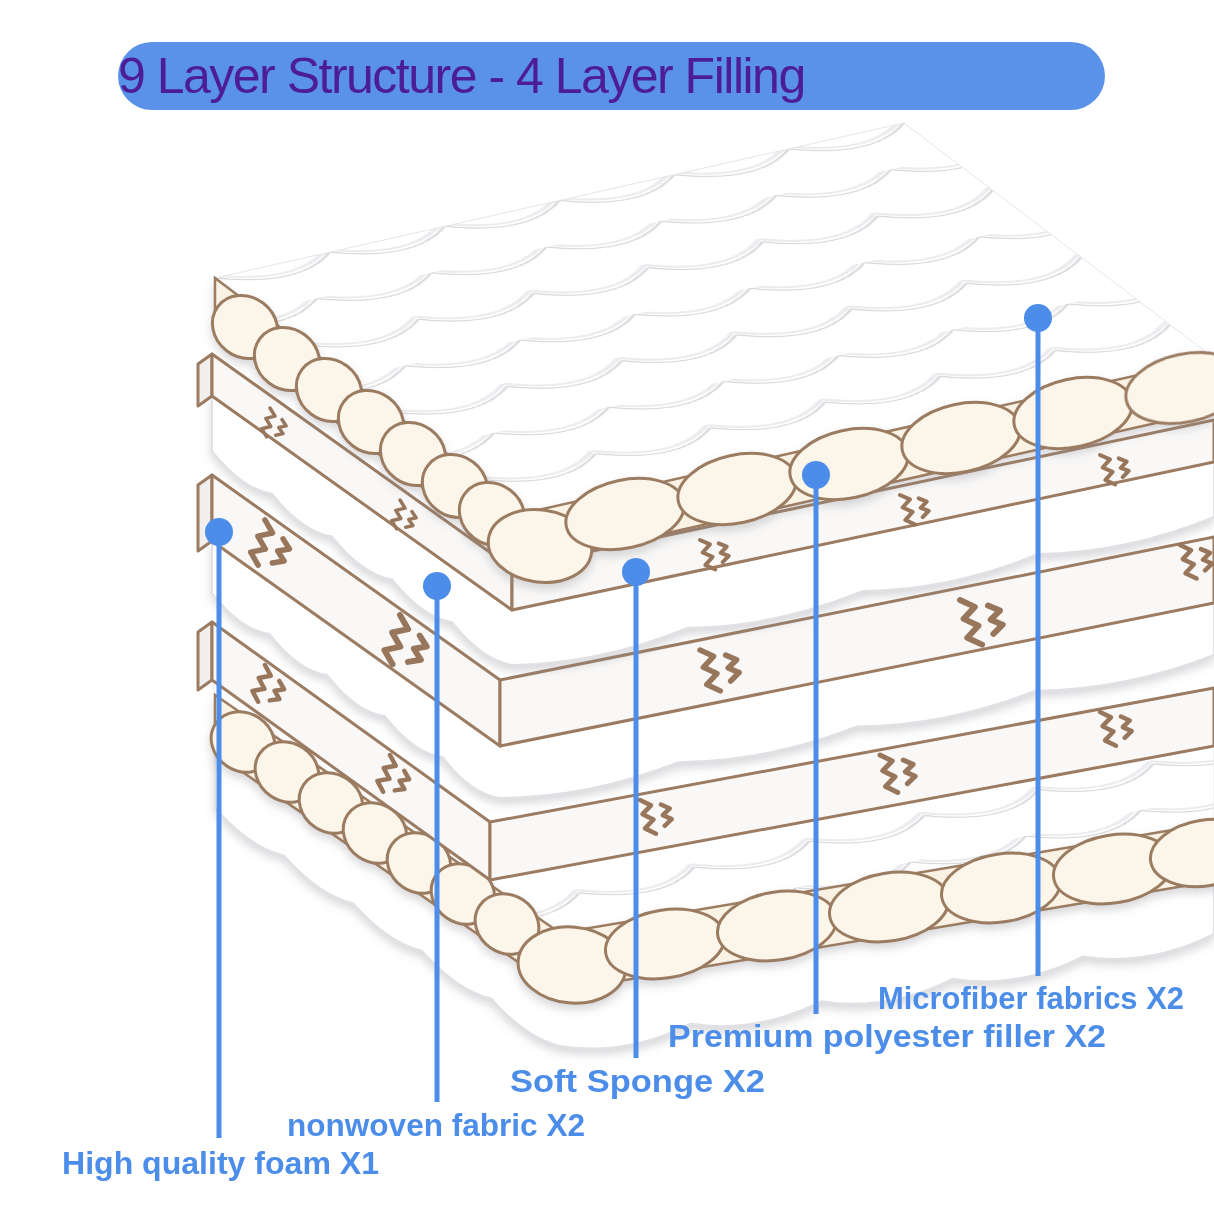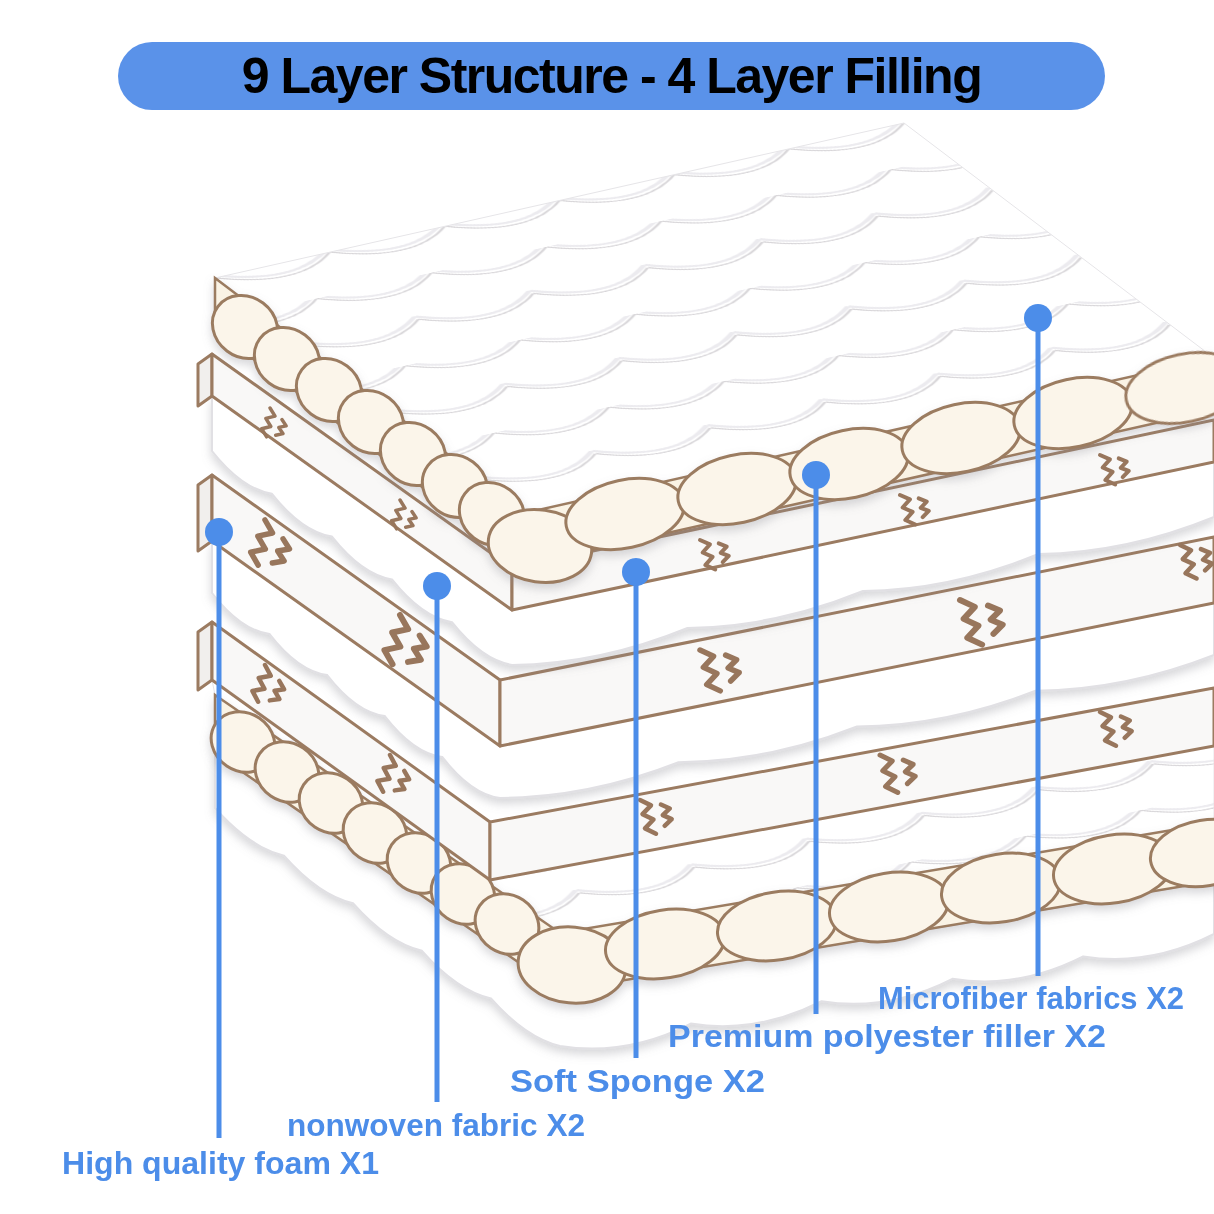"9 Layer Structure - 4" .title-pill { color: #000000 -> #4c1d95; font-weight: bold -> normal; justify-content: center -> flex-start }
